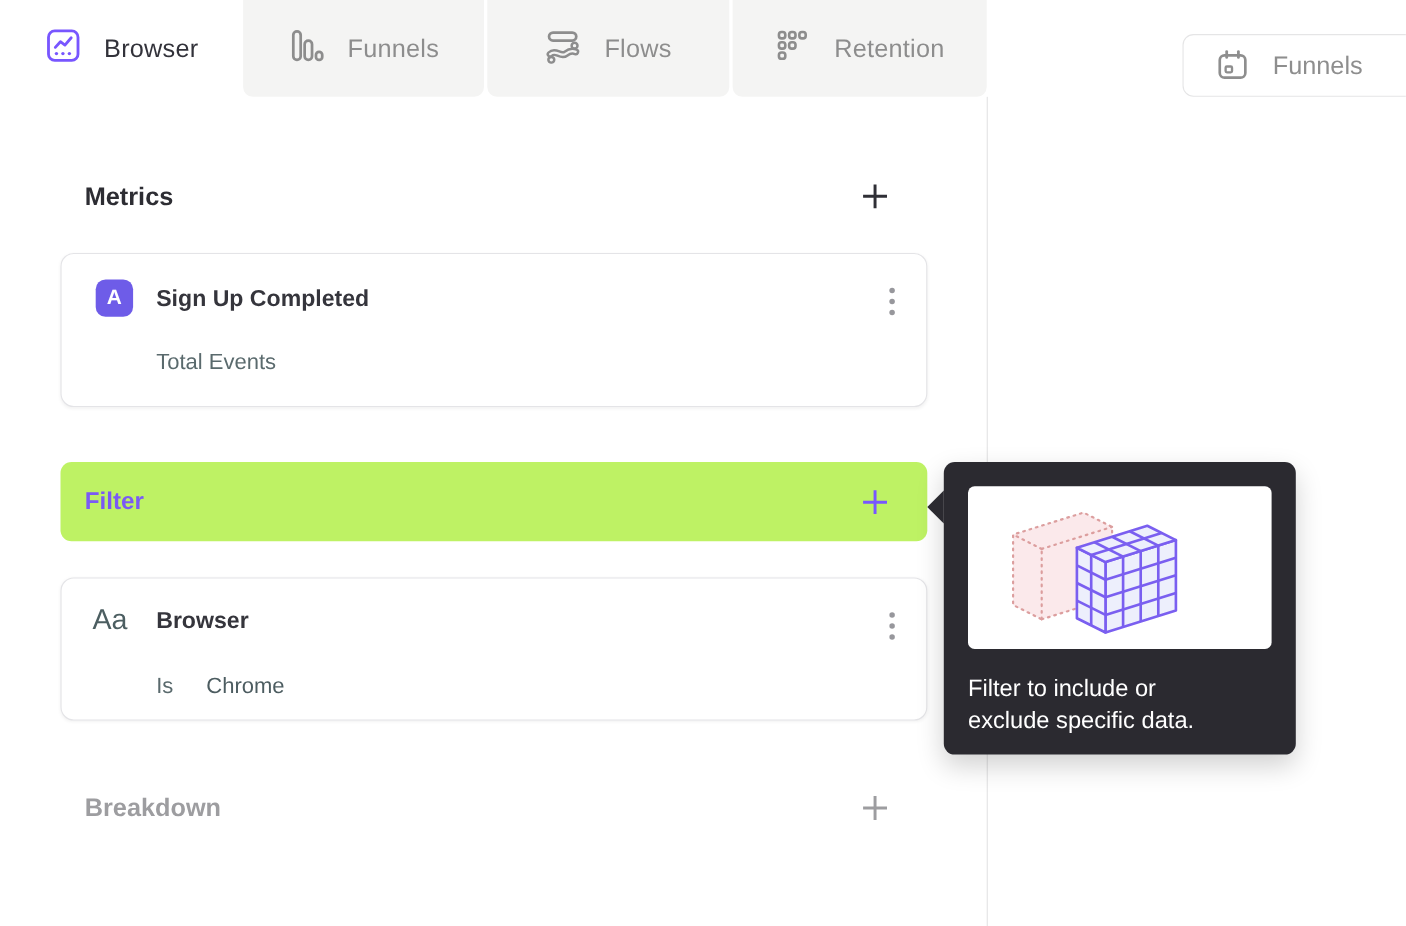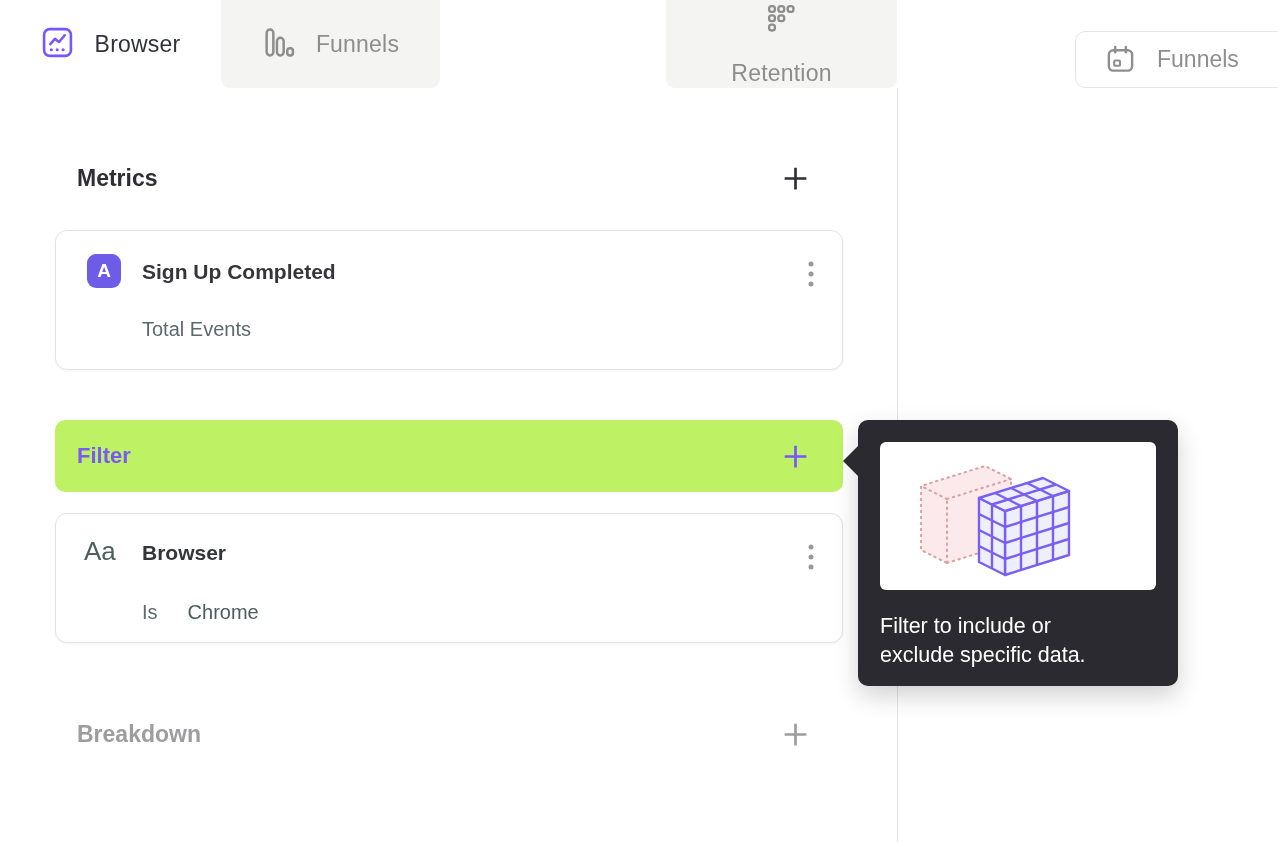"Flows" div.tab { html: none -> <div> <span> <svg> <rect></rect> <path></path> <path></path> <circle></circle> <circle></circle> </svg> </span> <span>Flows</span> </div> }
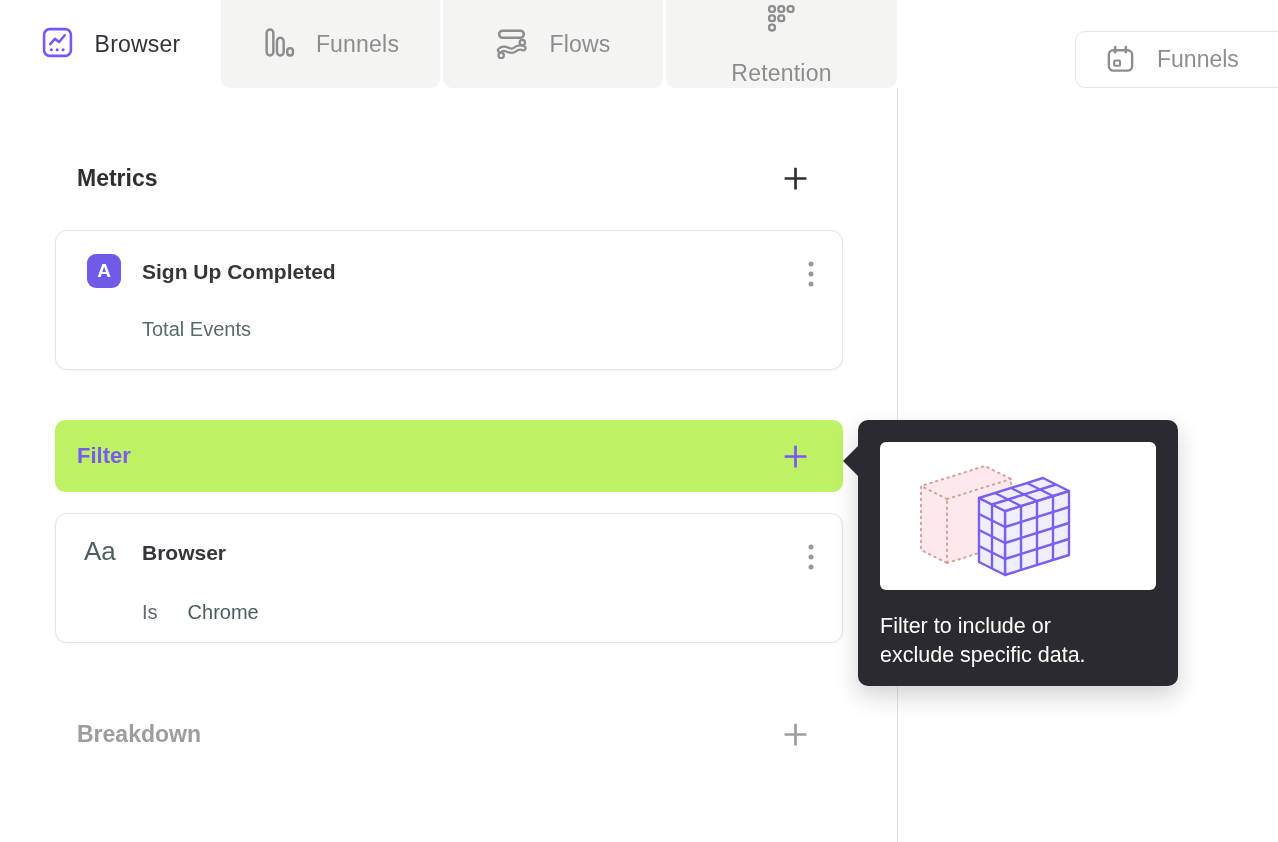"Retention" .tab-retention { flex-direction: column -> none }
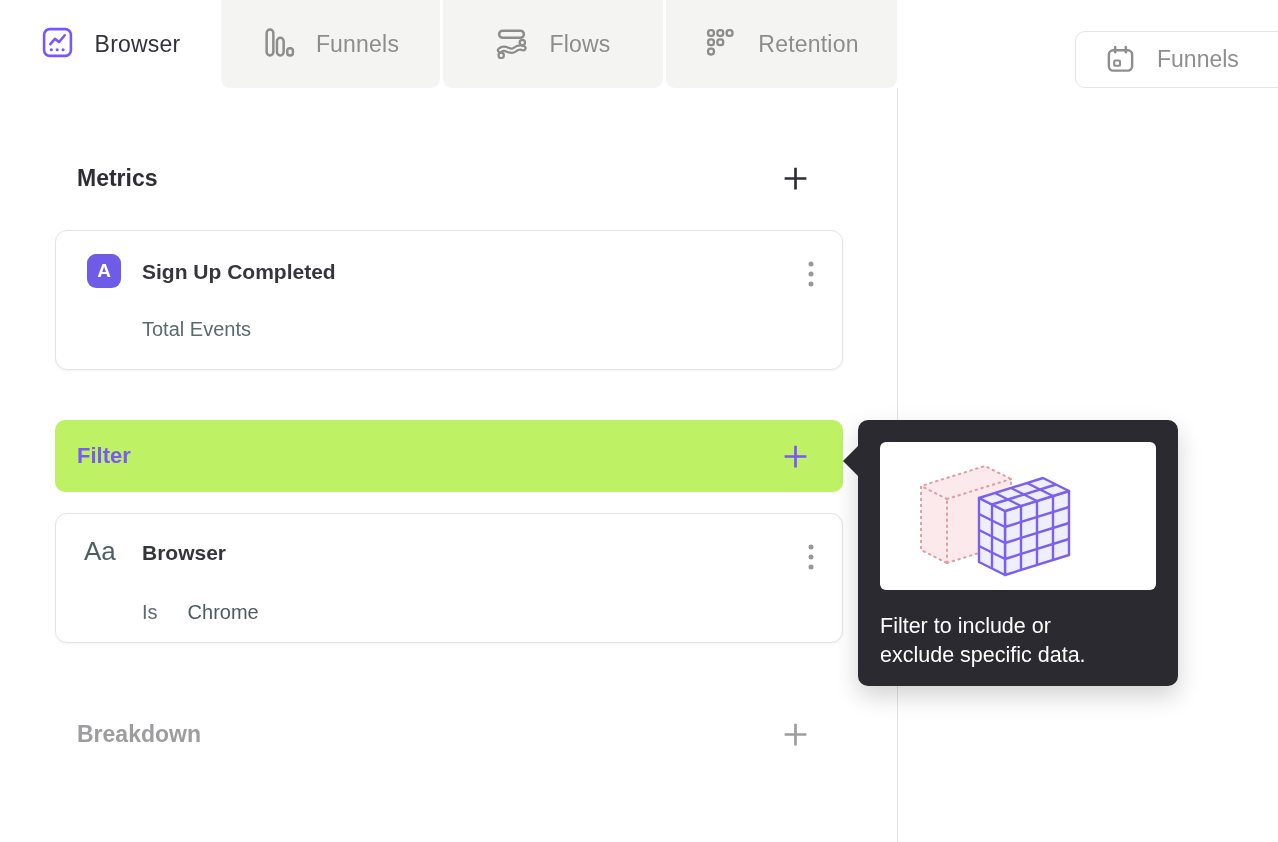"Aa" .filter-card { top: 513px -> 525px }
